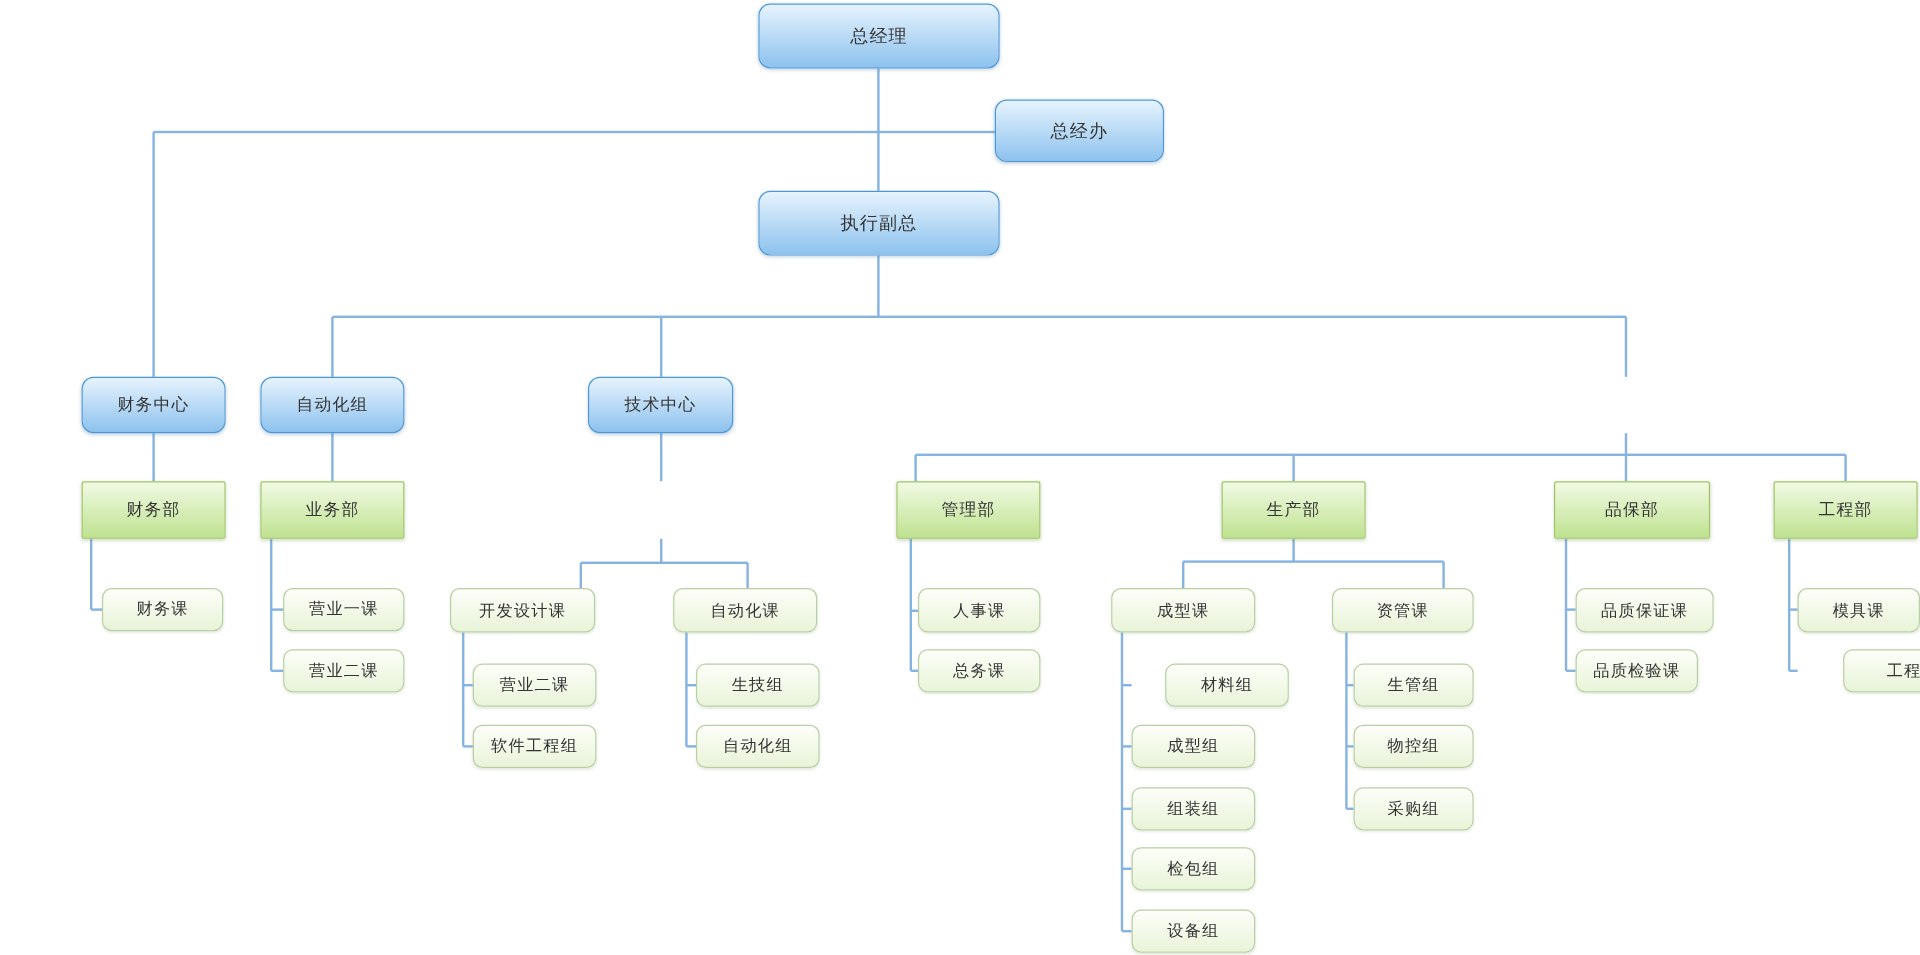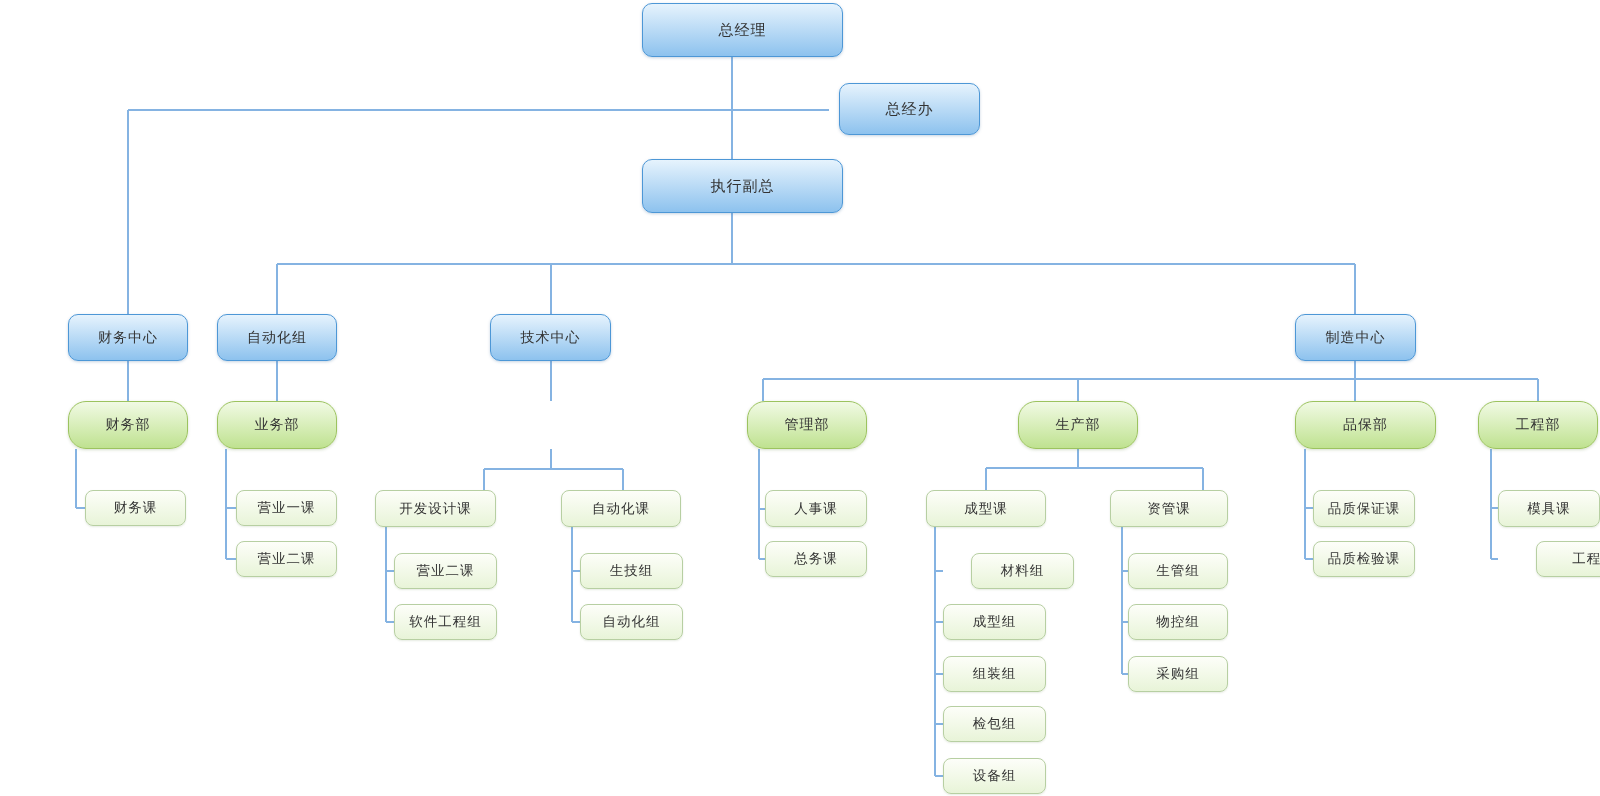"总经理" .executive { margin-left: 10px -> none }
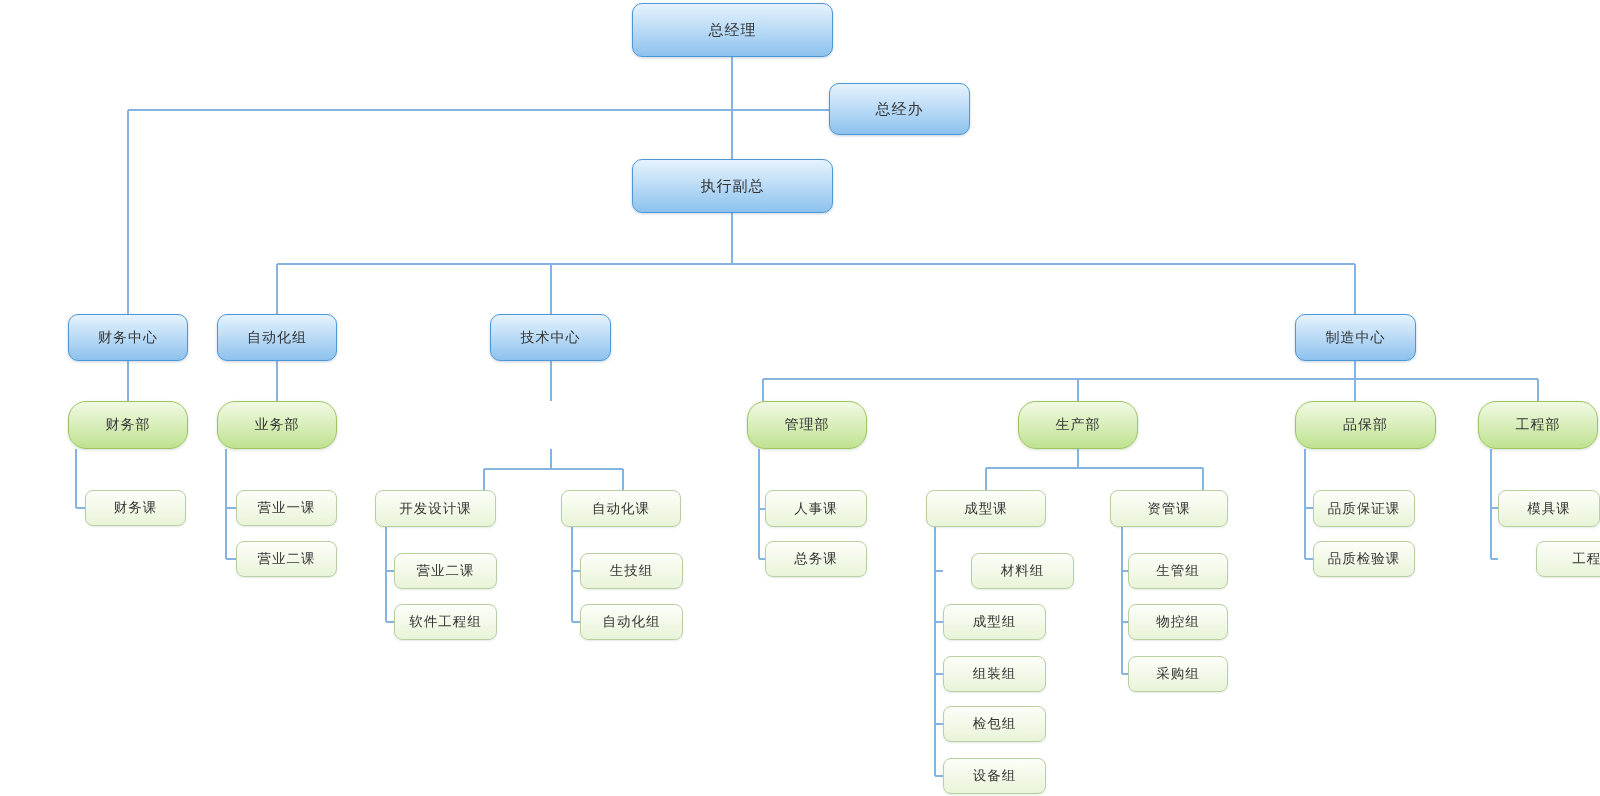"制造中心" div.node { html: <div>制造中心</div> -> none }
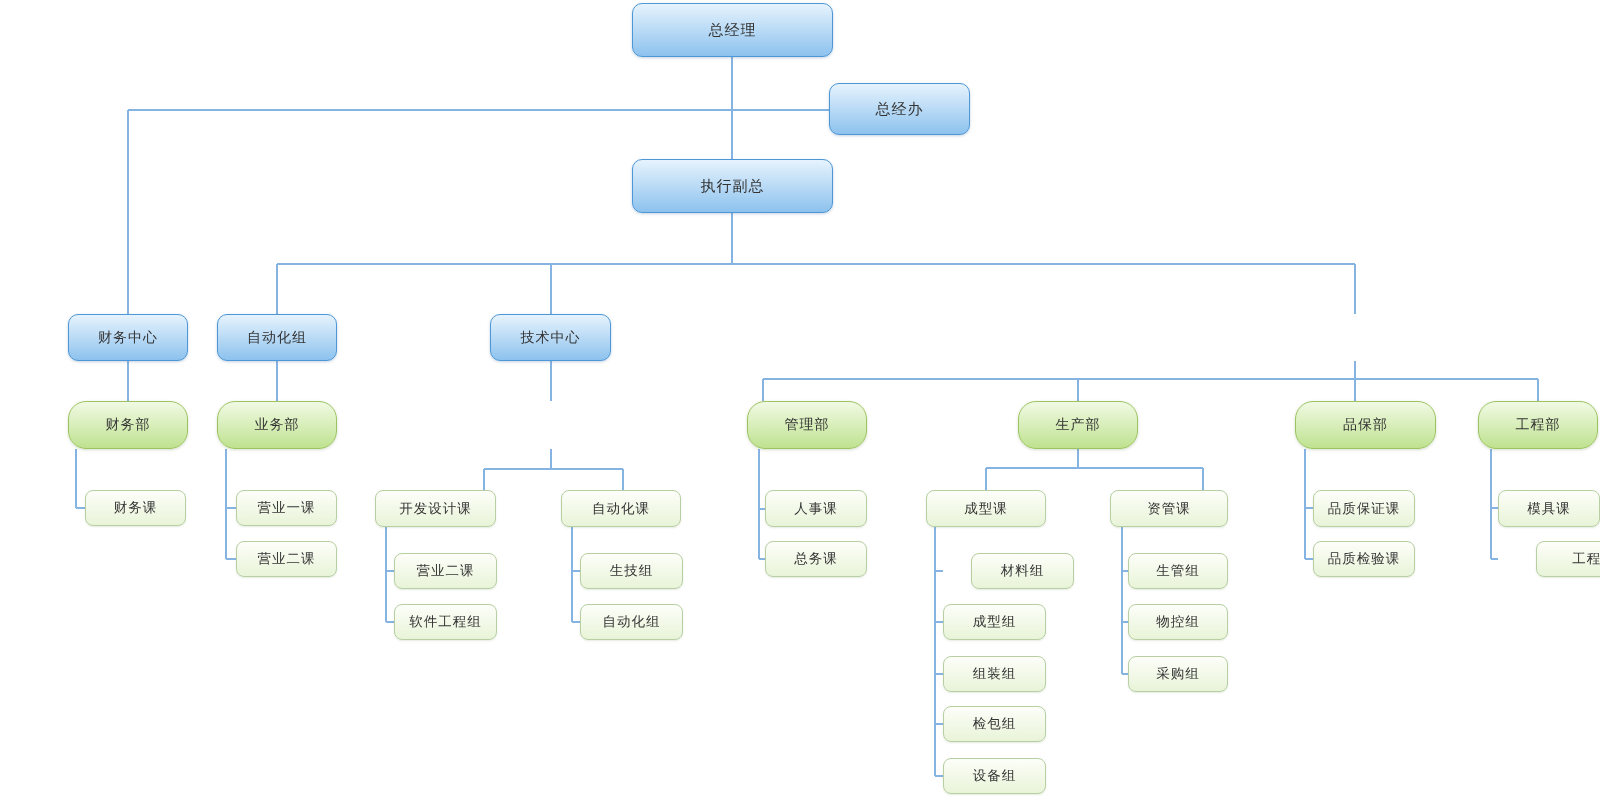"财务部" .department { border-radius: 18px -> 2px }
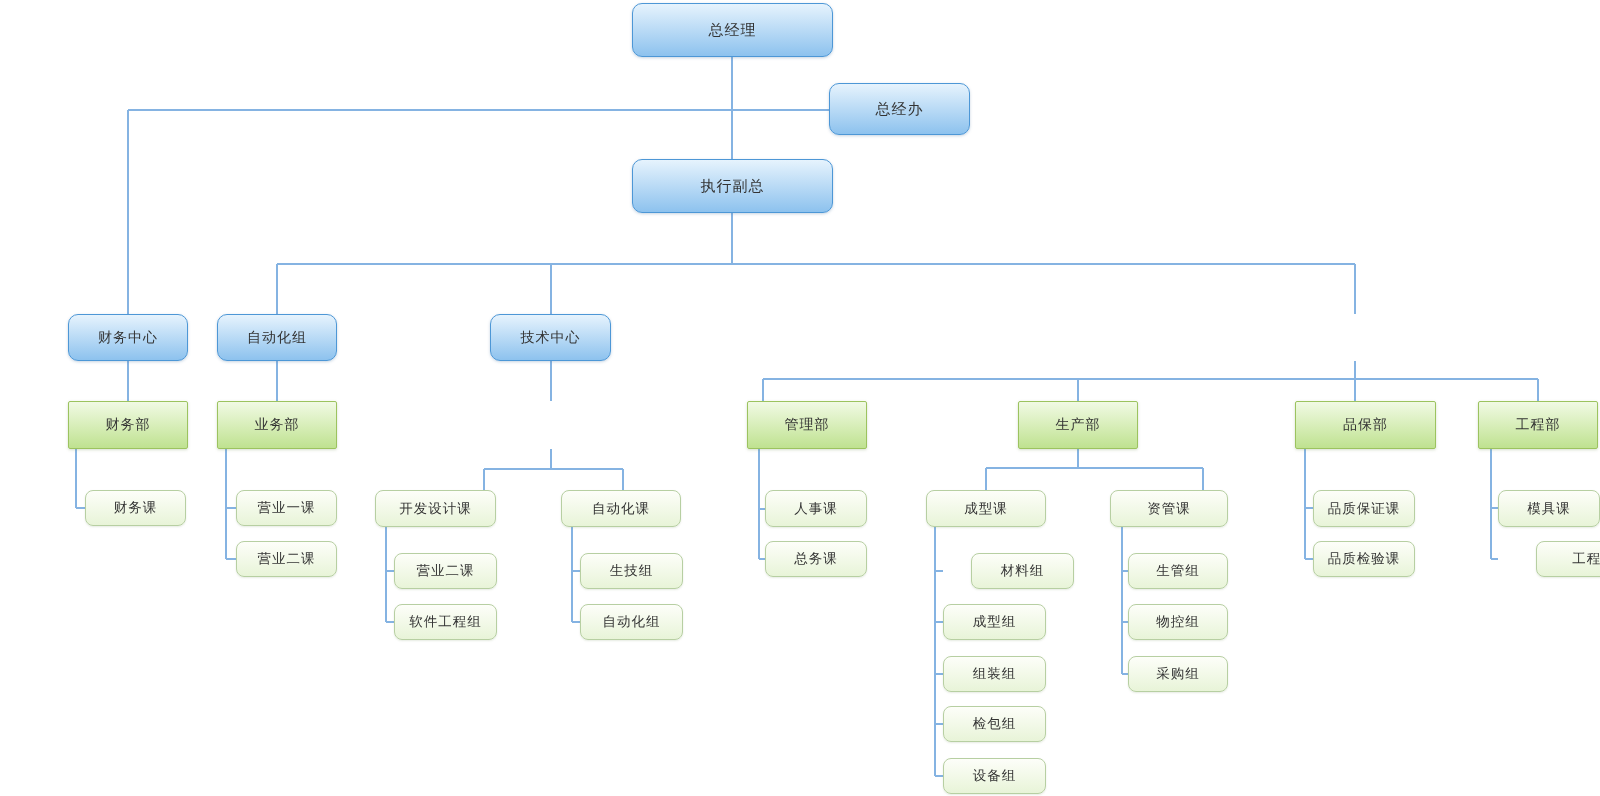"品保部" div.node { width: 141px -> 130px }
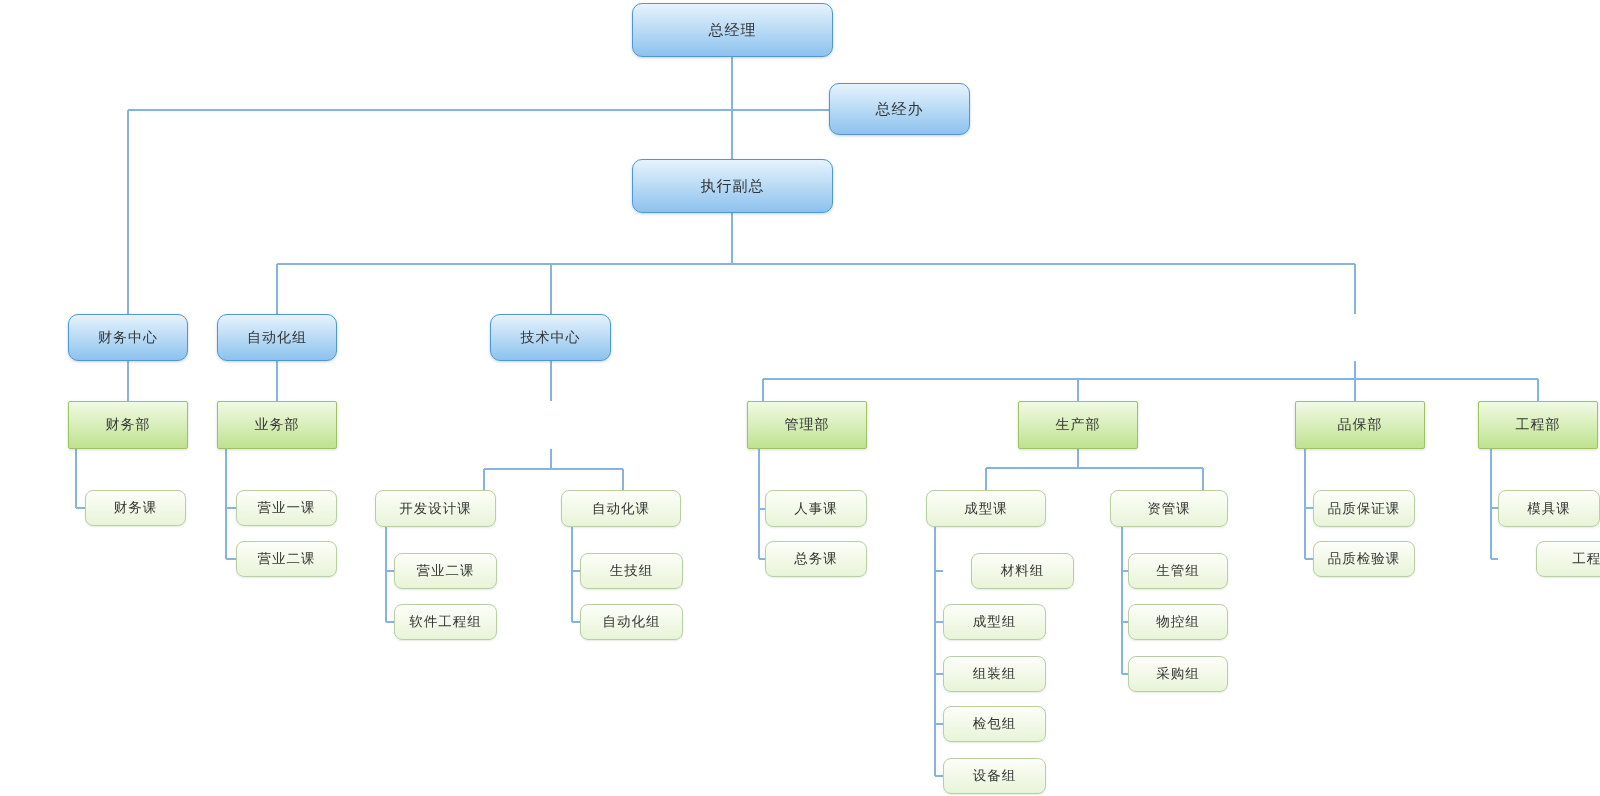"品质保证课" div.node { width: 102px -> 115px }
